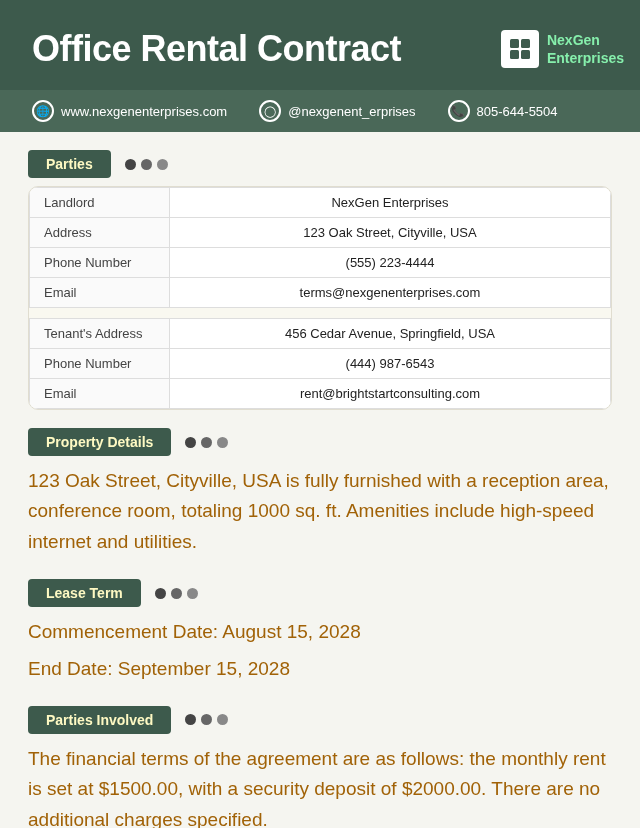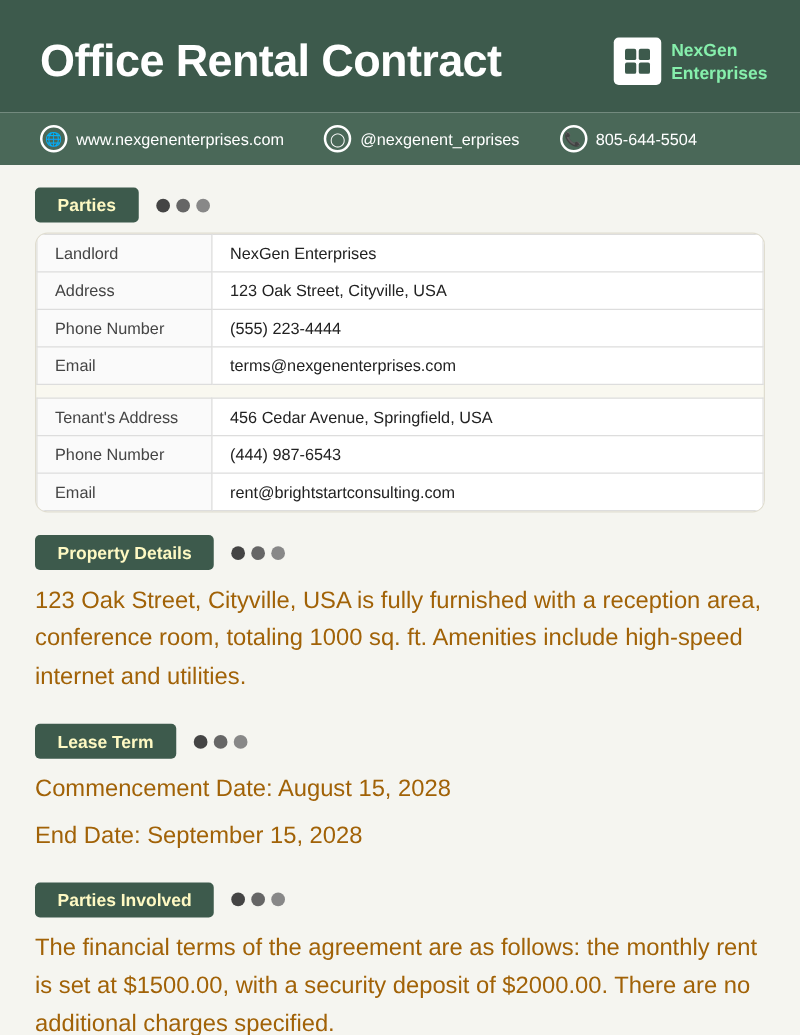"Office Rental Contract" .header { padding: 28px 26px 20px 32px -> 28px 16px 20px 32px }
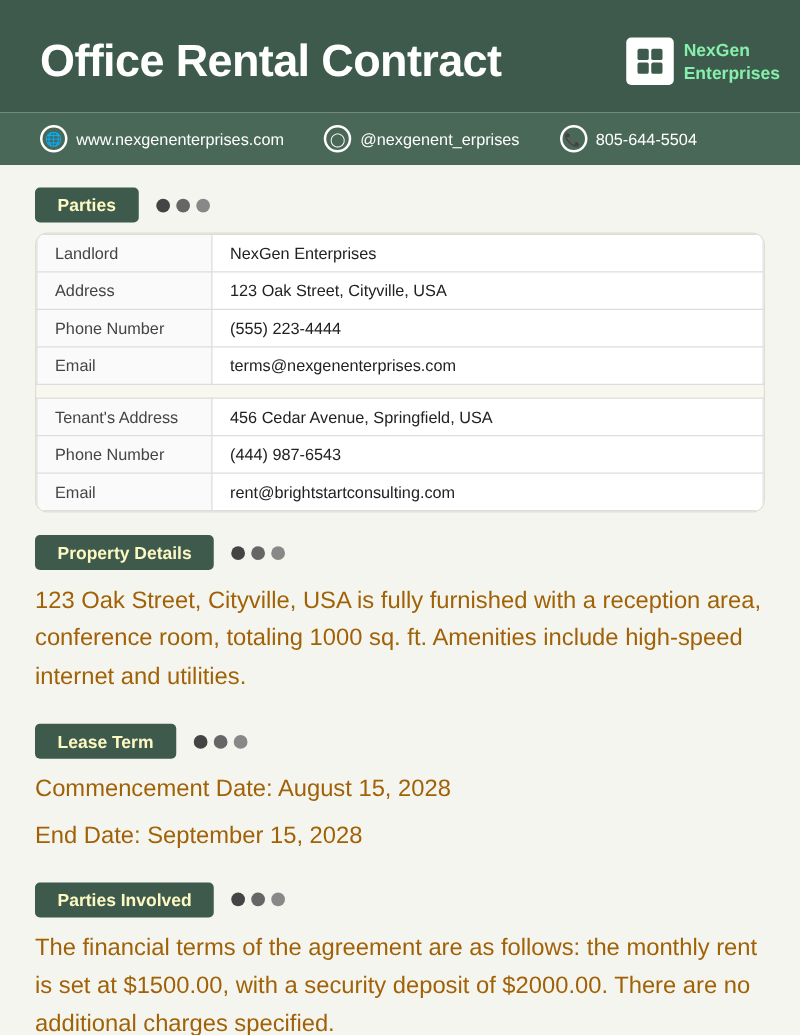"NexGen Enterprises" .info-table td:last-child { text-align: none -> center }
